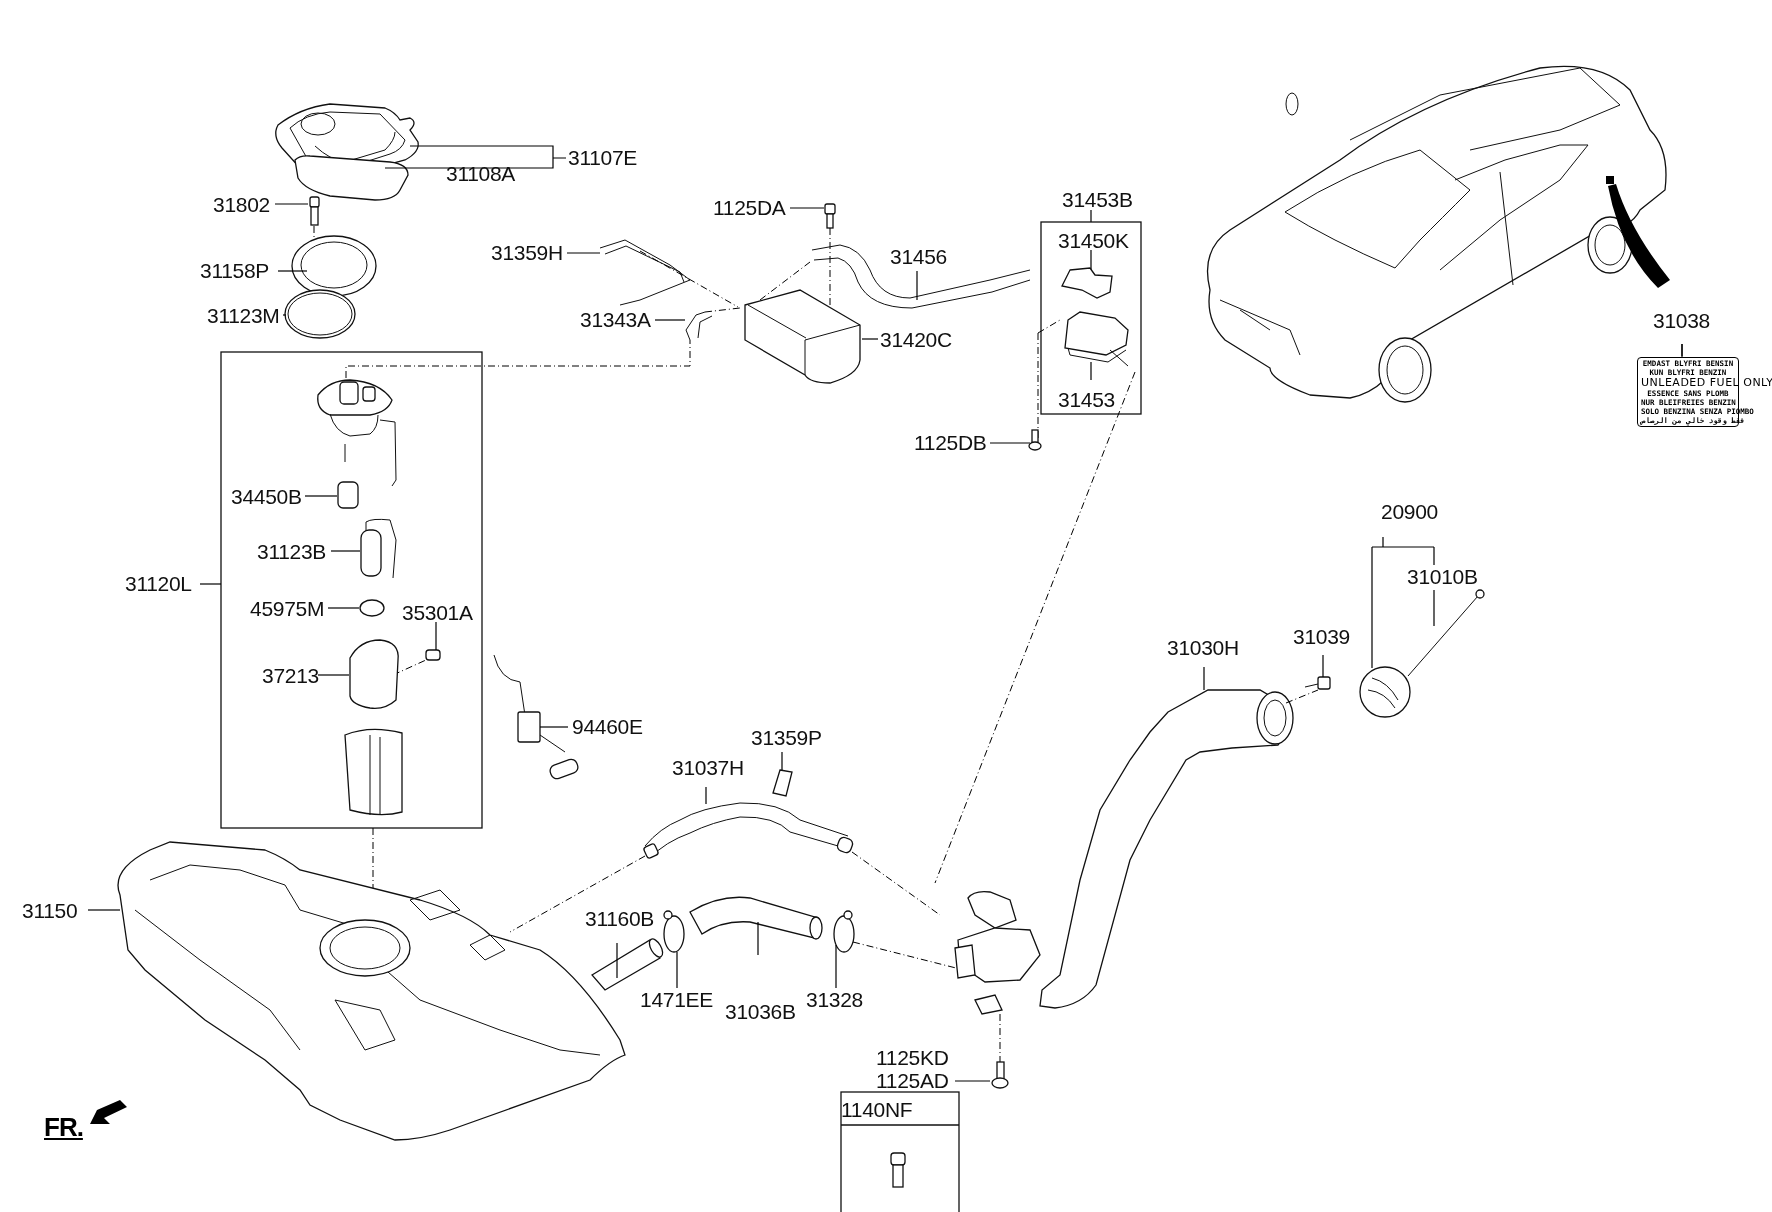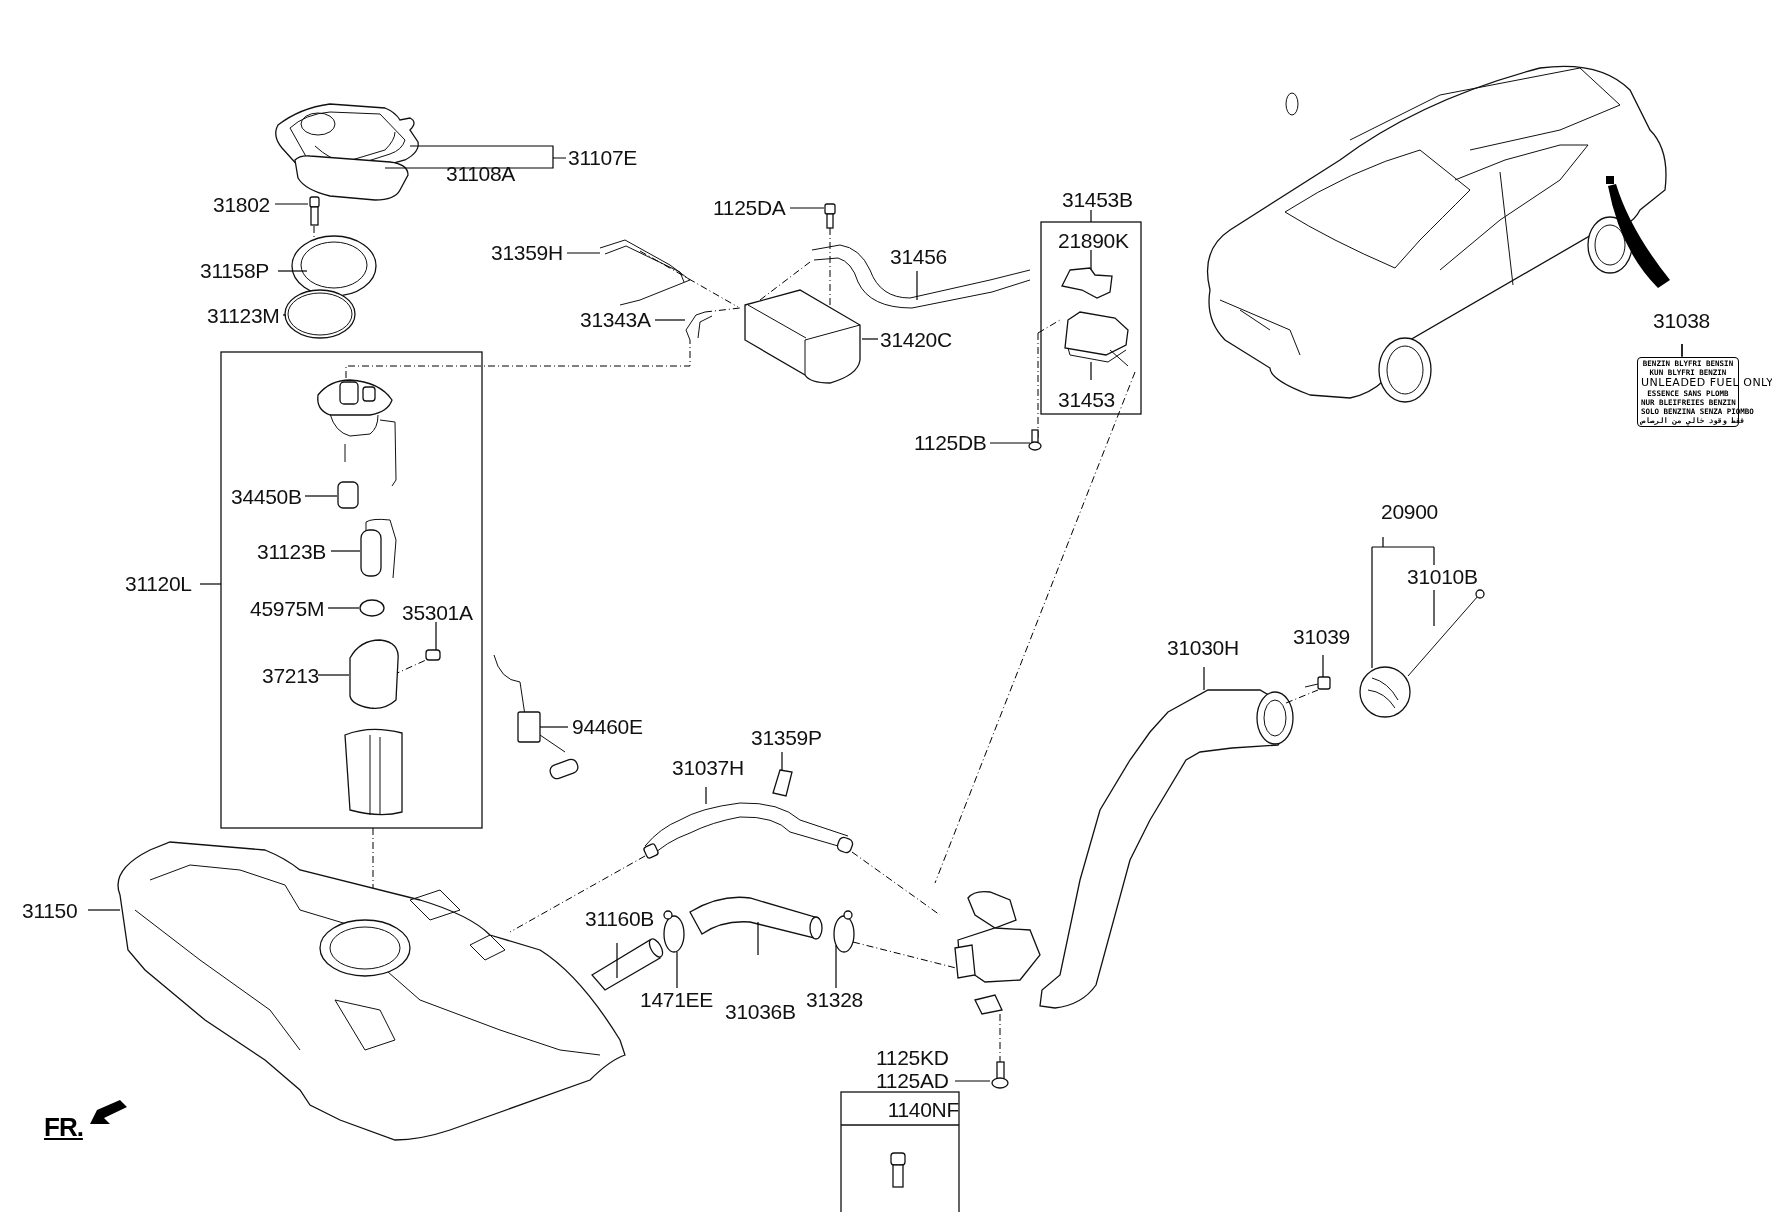"21890K" div.lbl { text: 21890K -> 31450K }
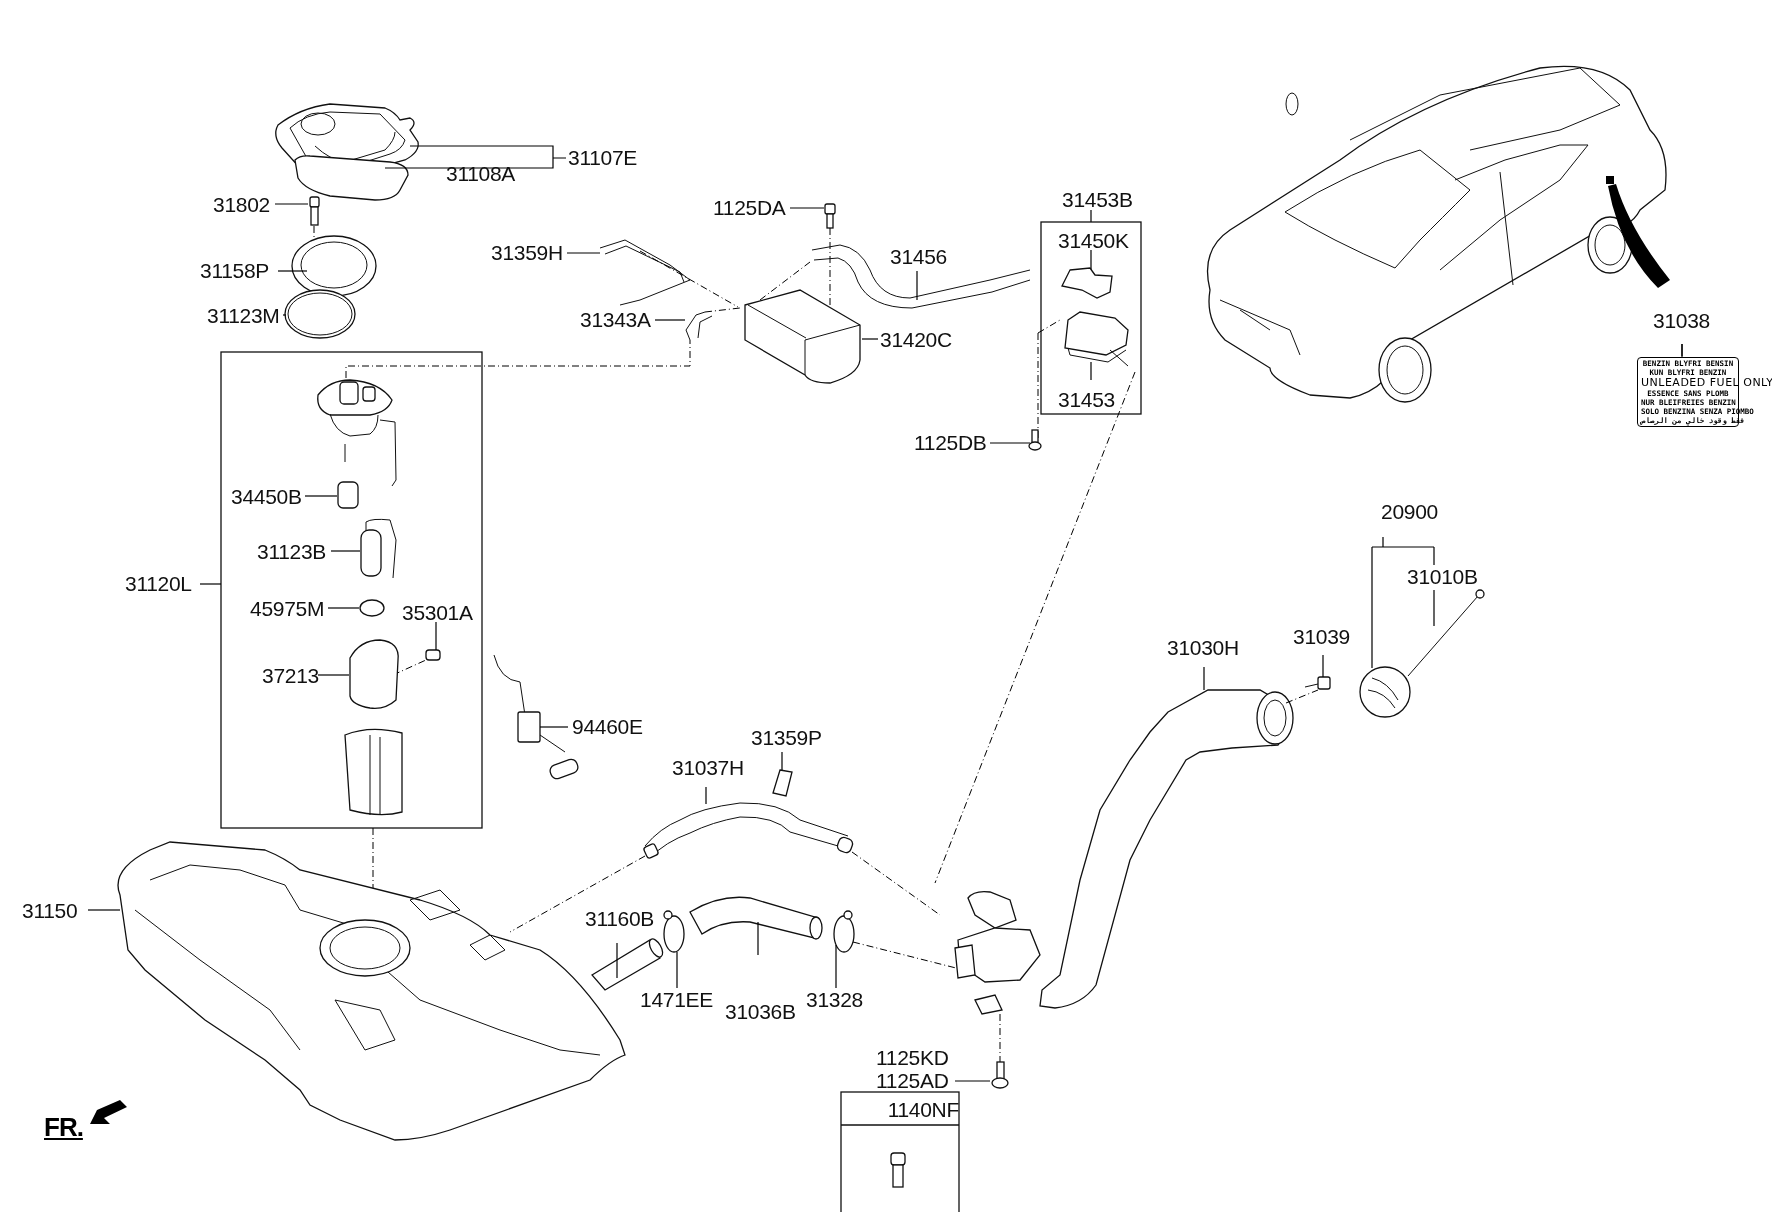"BENZIN BLYFRI BENSIN" div { text: BENZIN -> EMDAST }
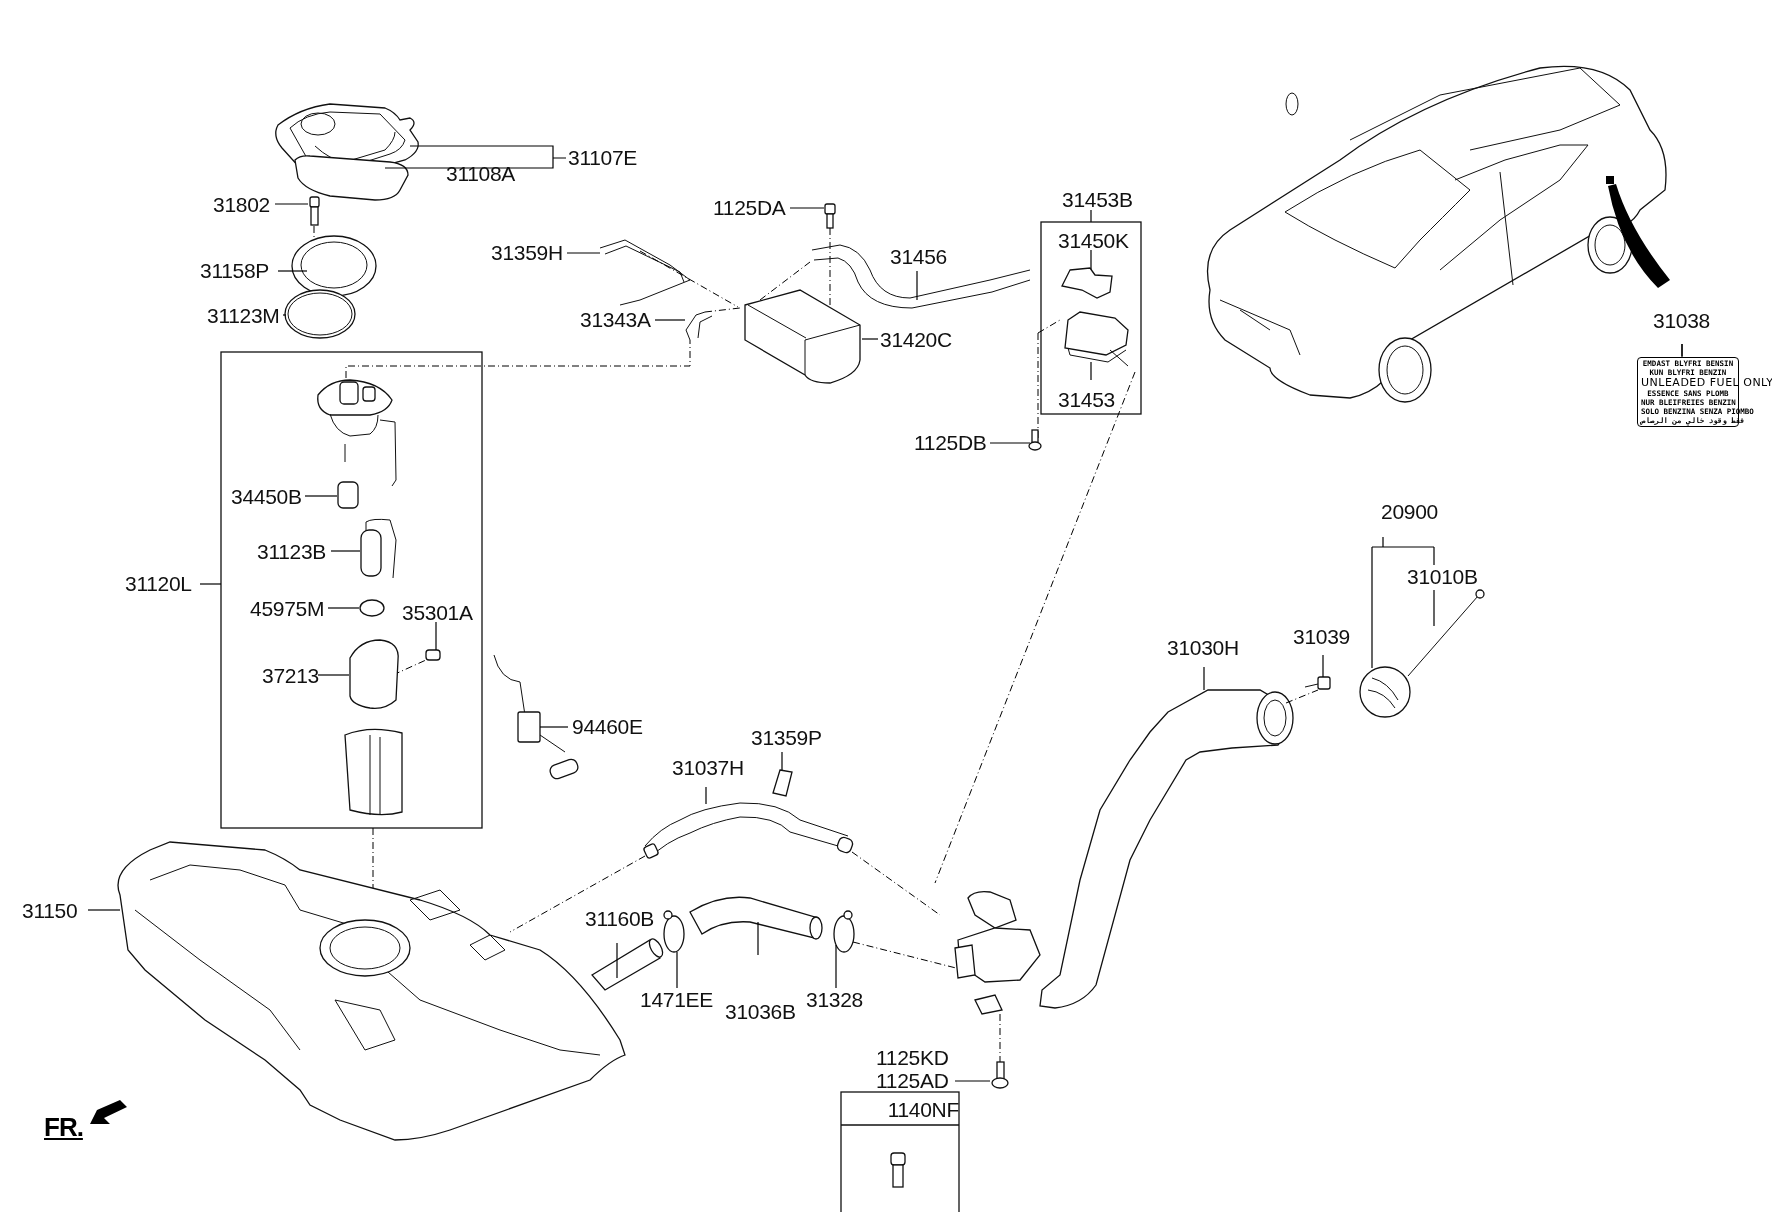"1140NF" .boxcap { text-align: right -> left }
